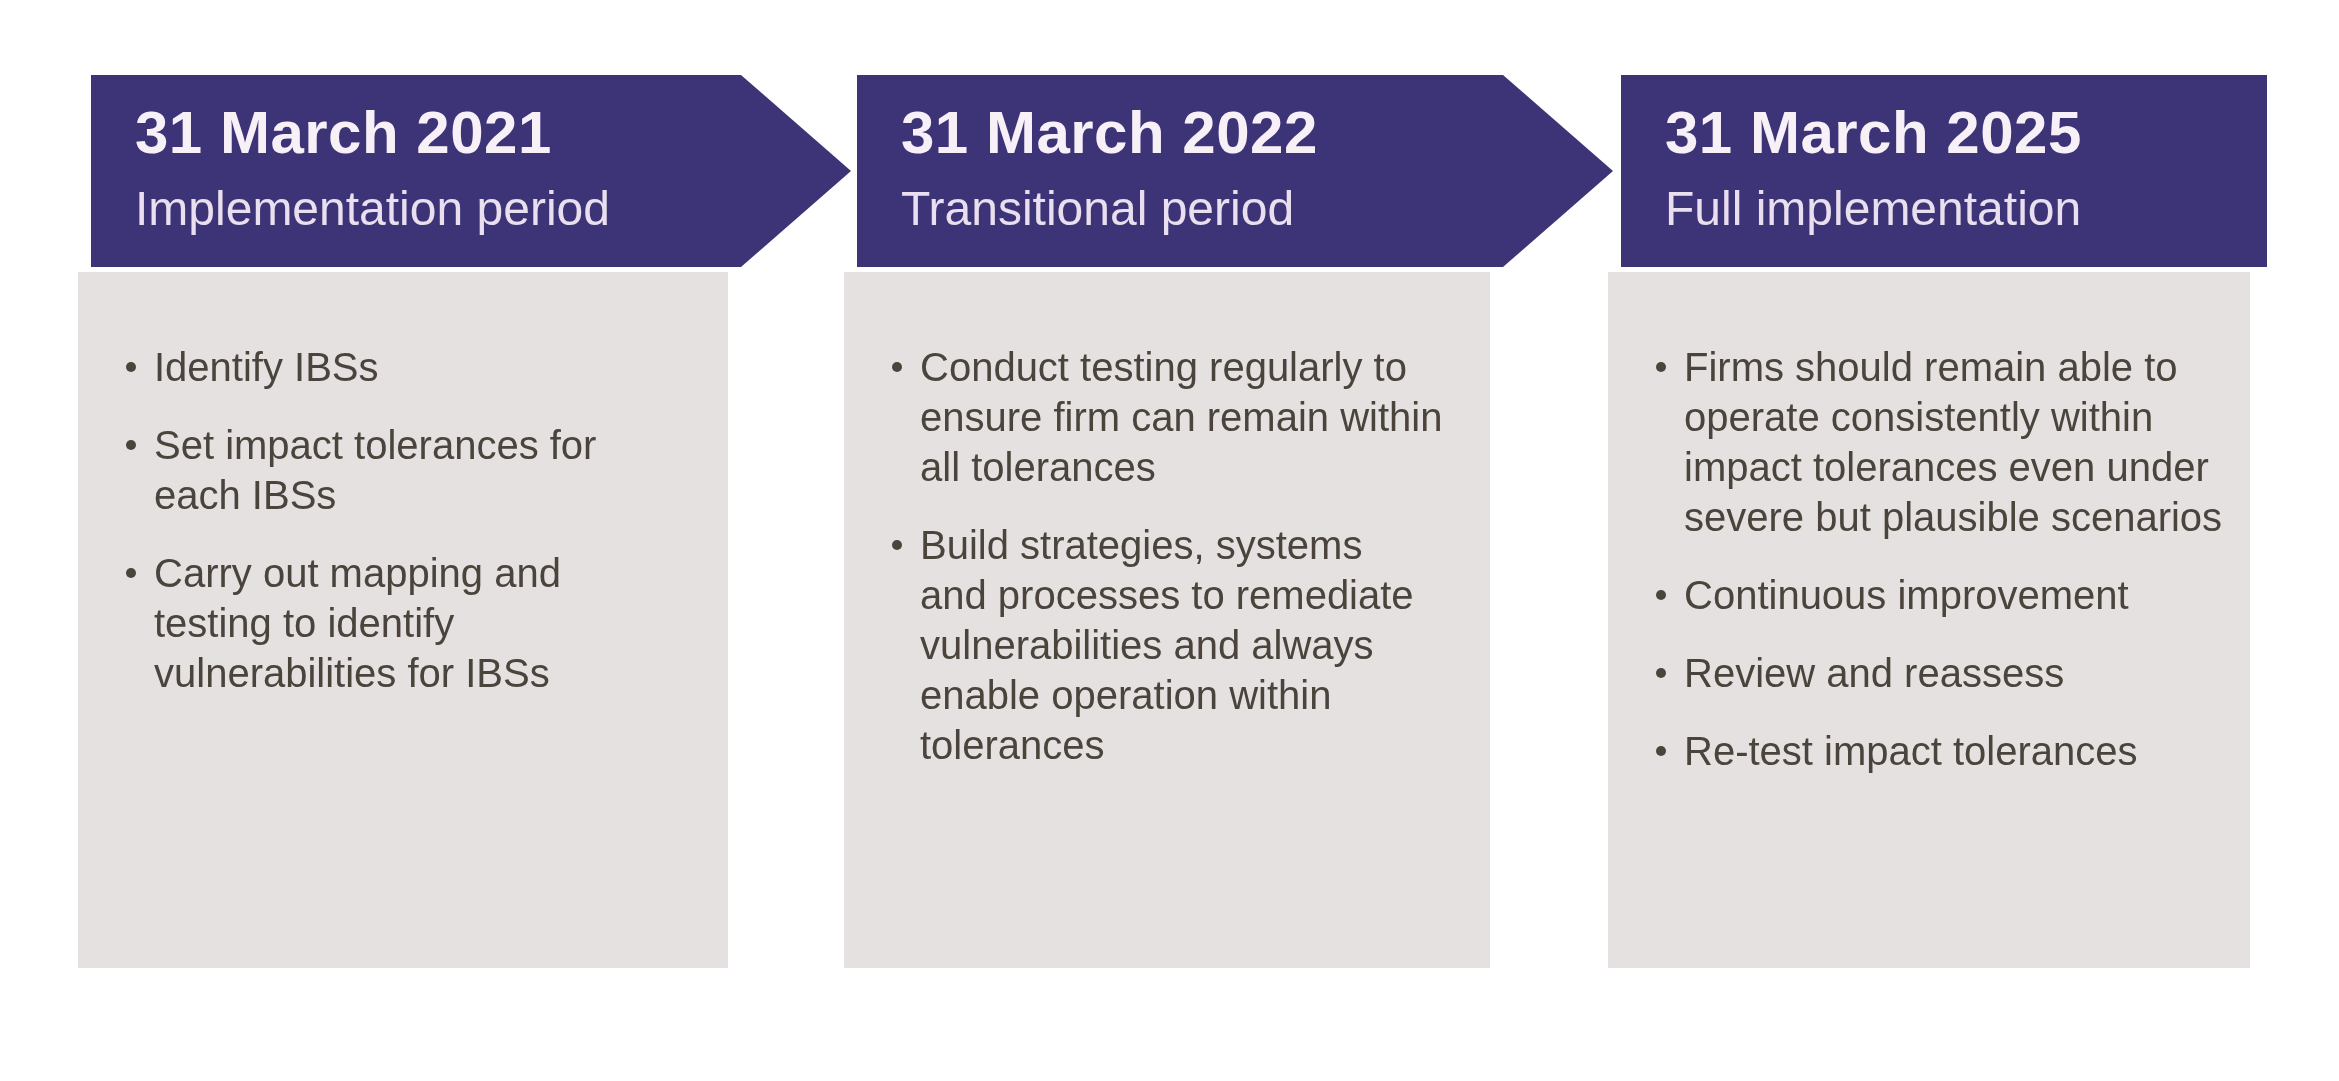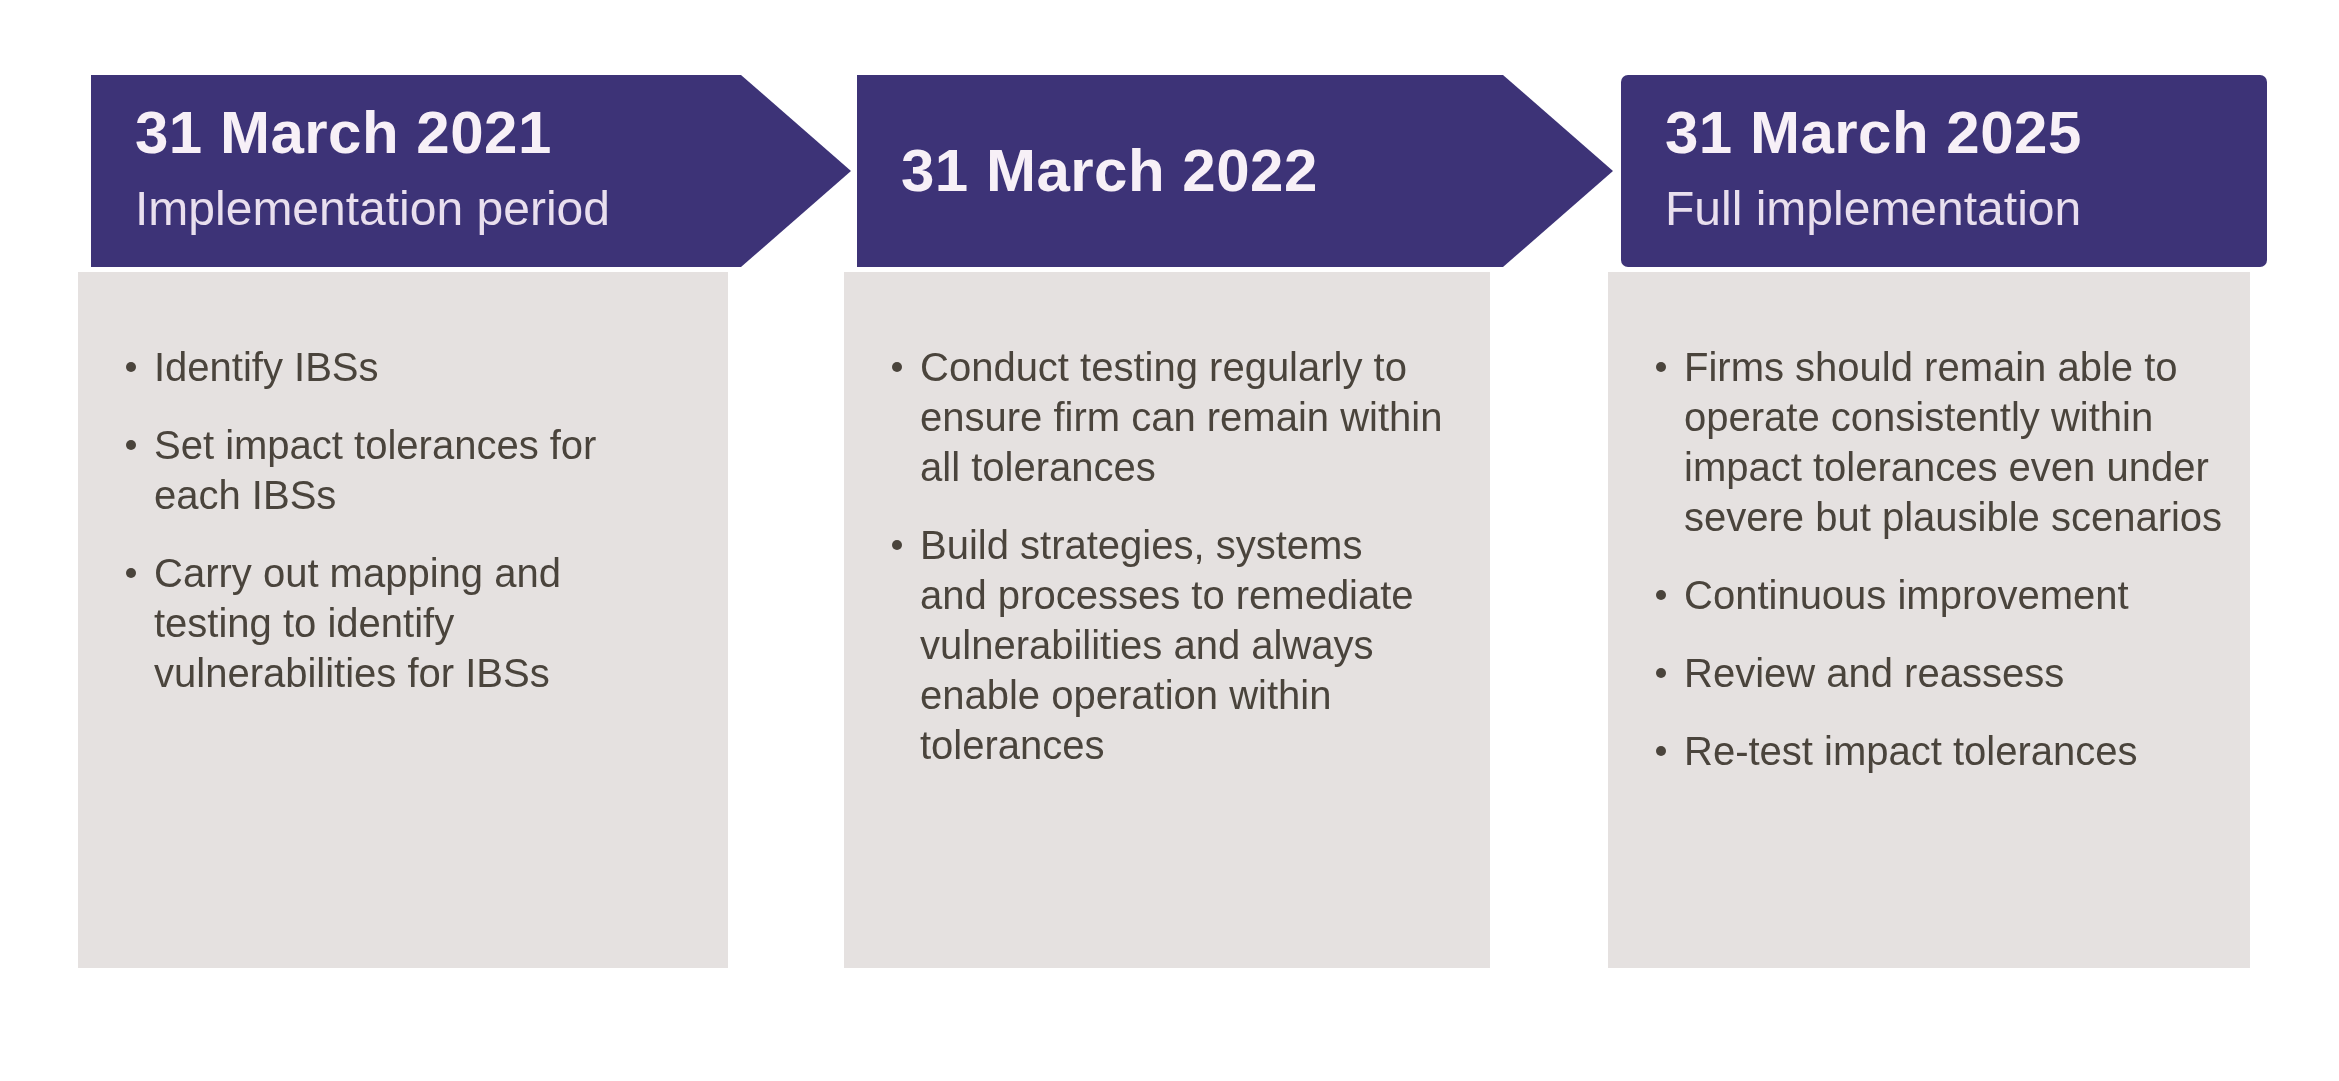"31 March 2025" .col-2 .arrow-header { border-radius: 7px -> none }
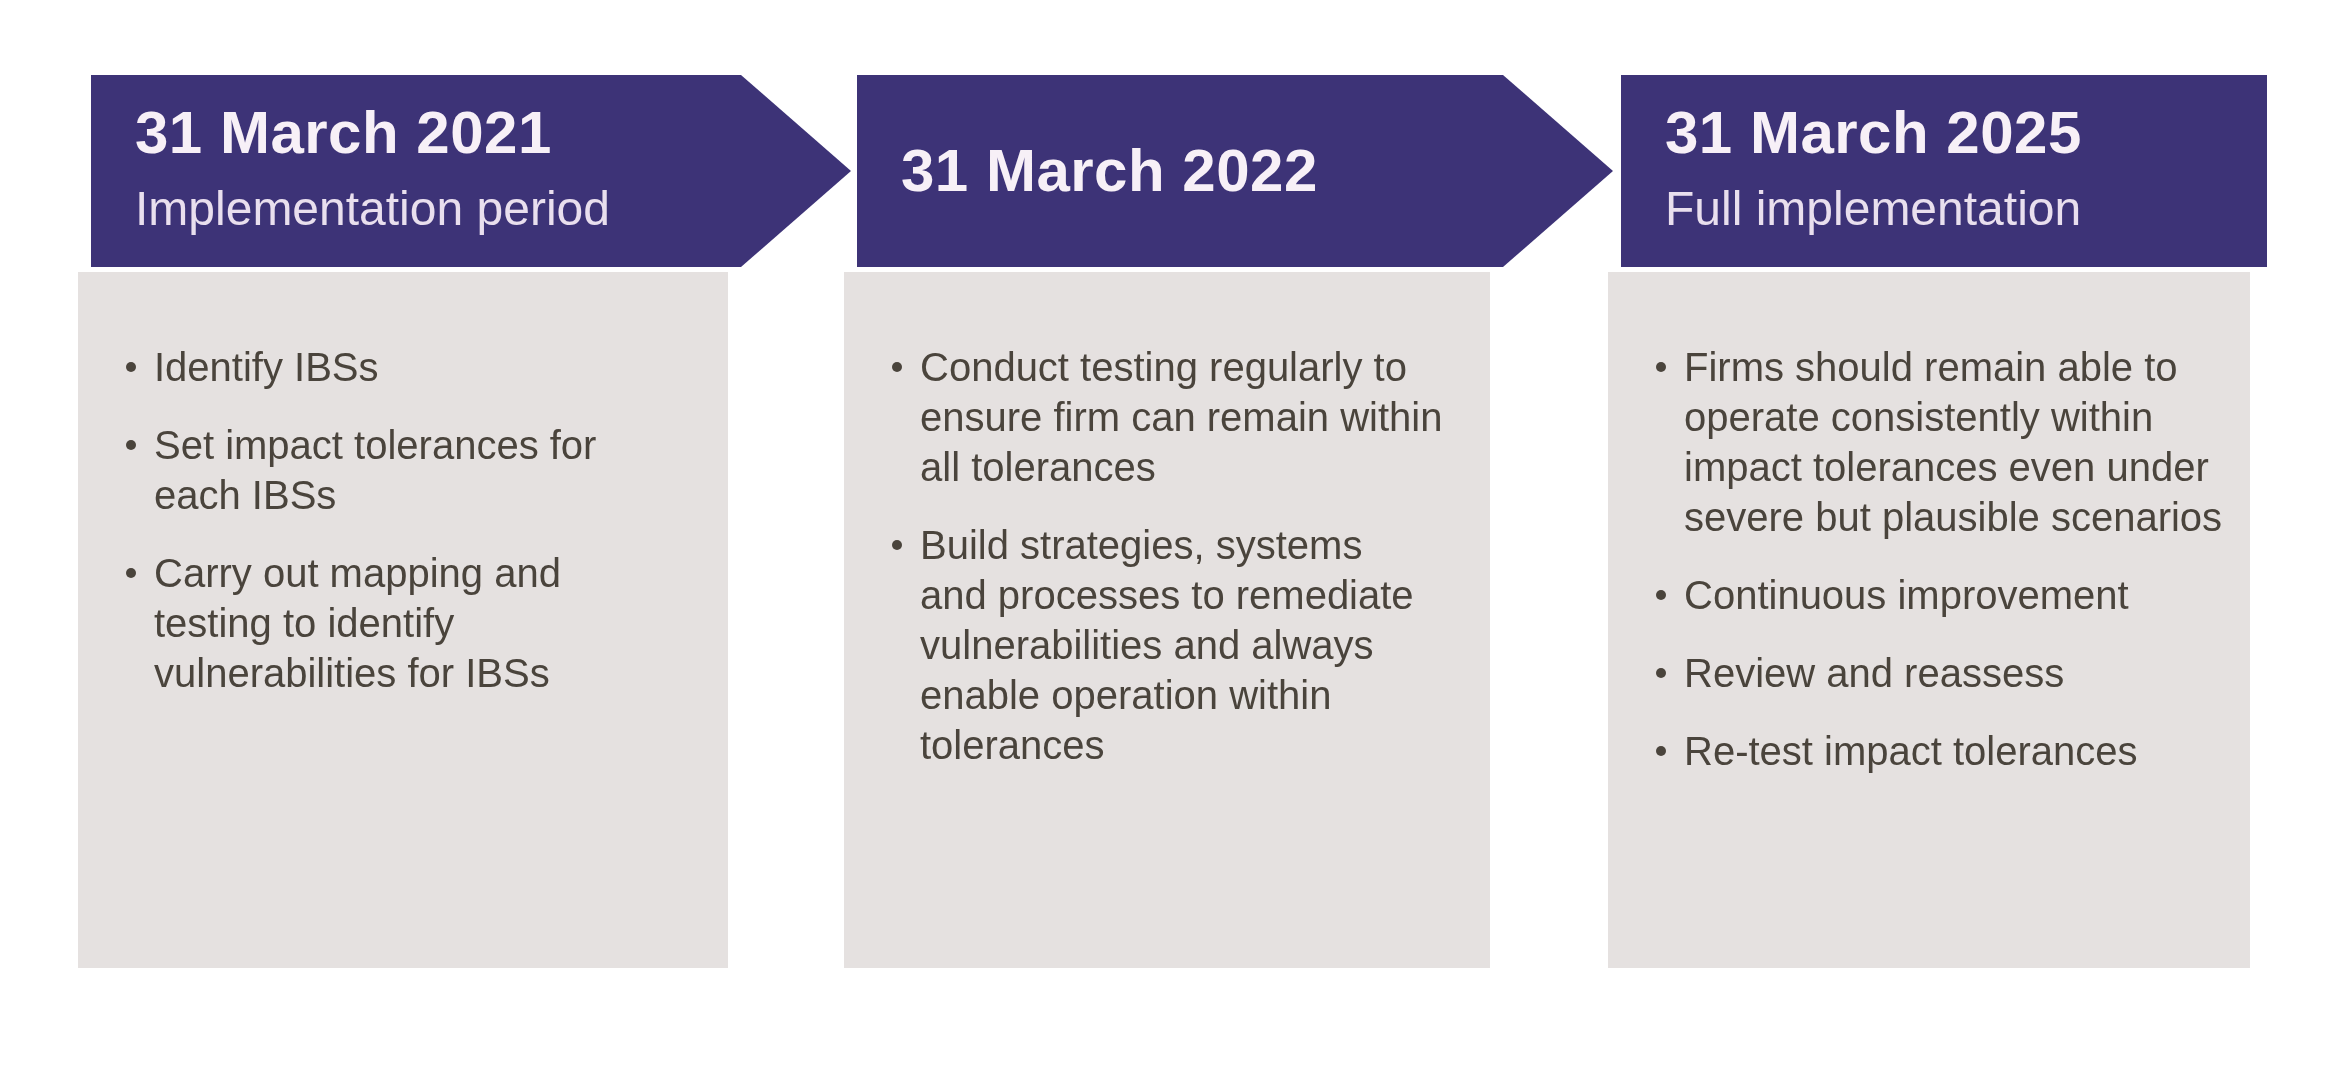"Transitional period" div.period { html: none -> <div>Transitional period</div> }
